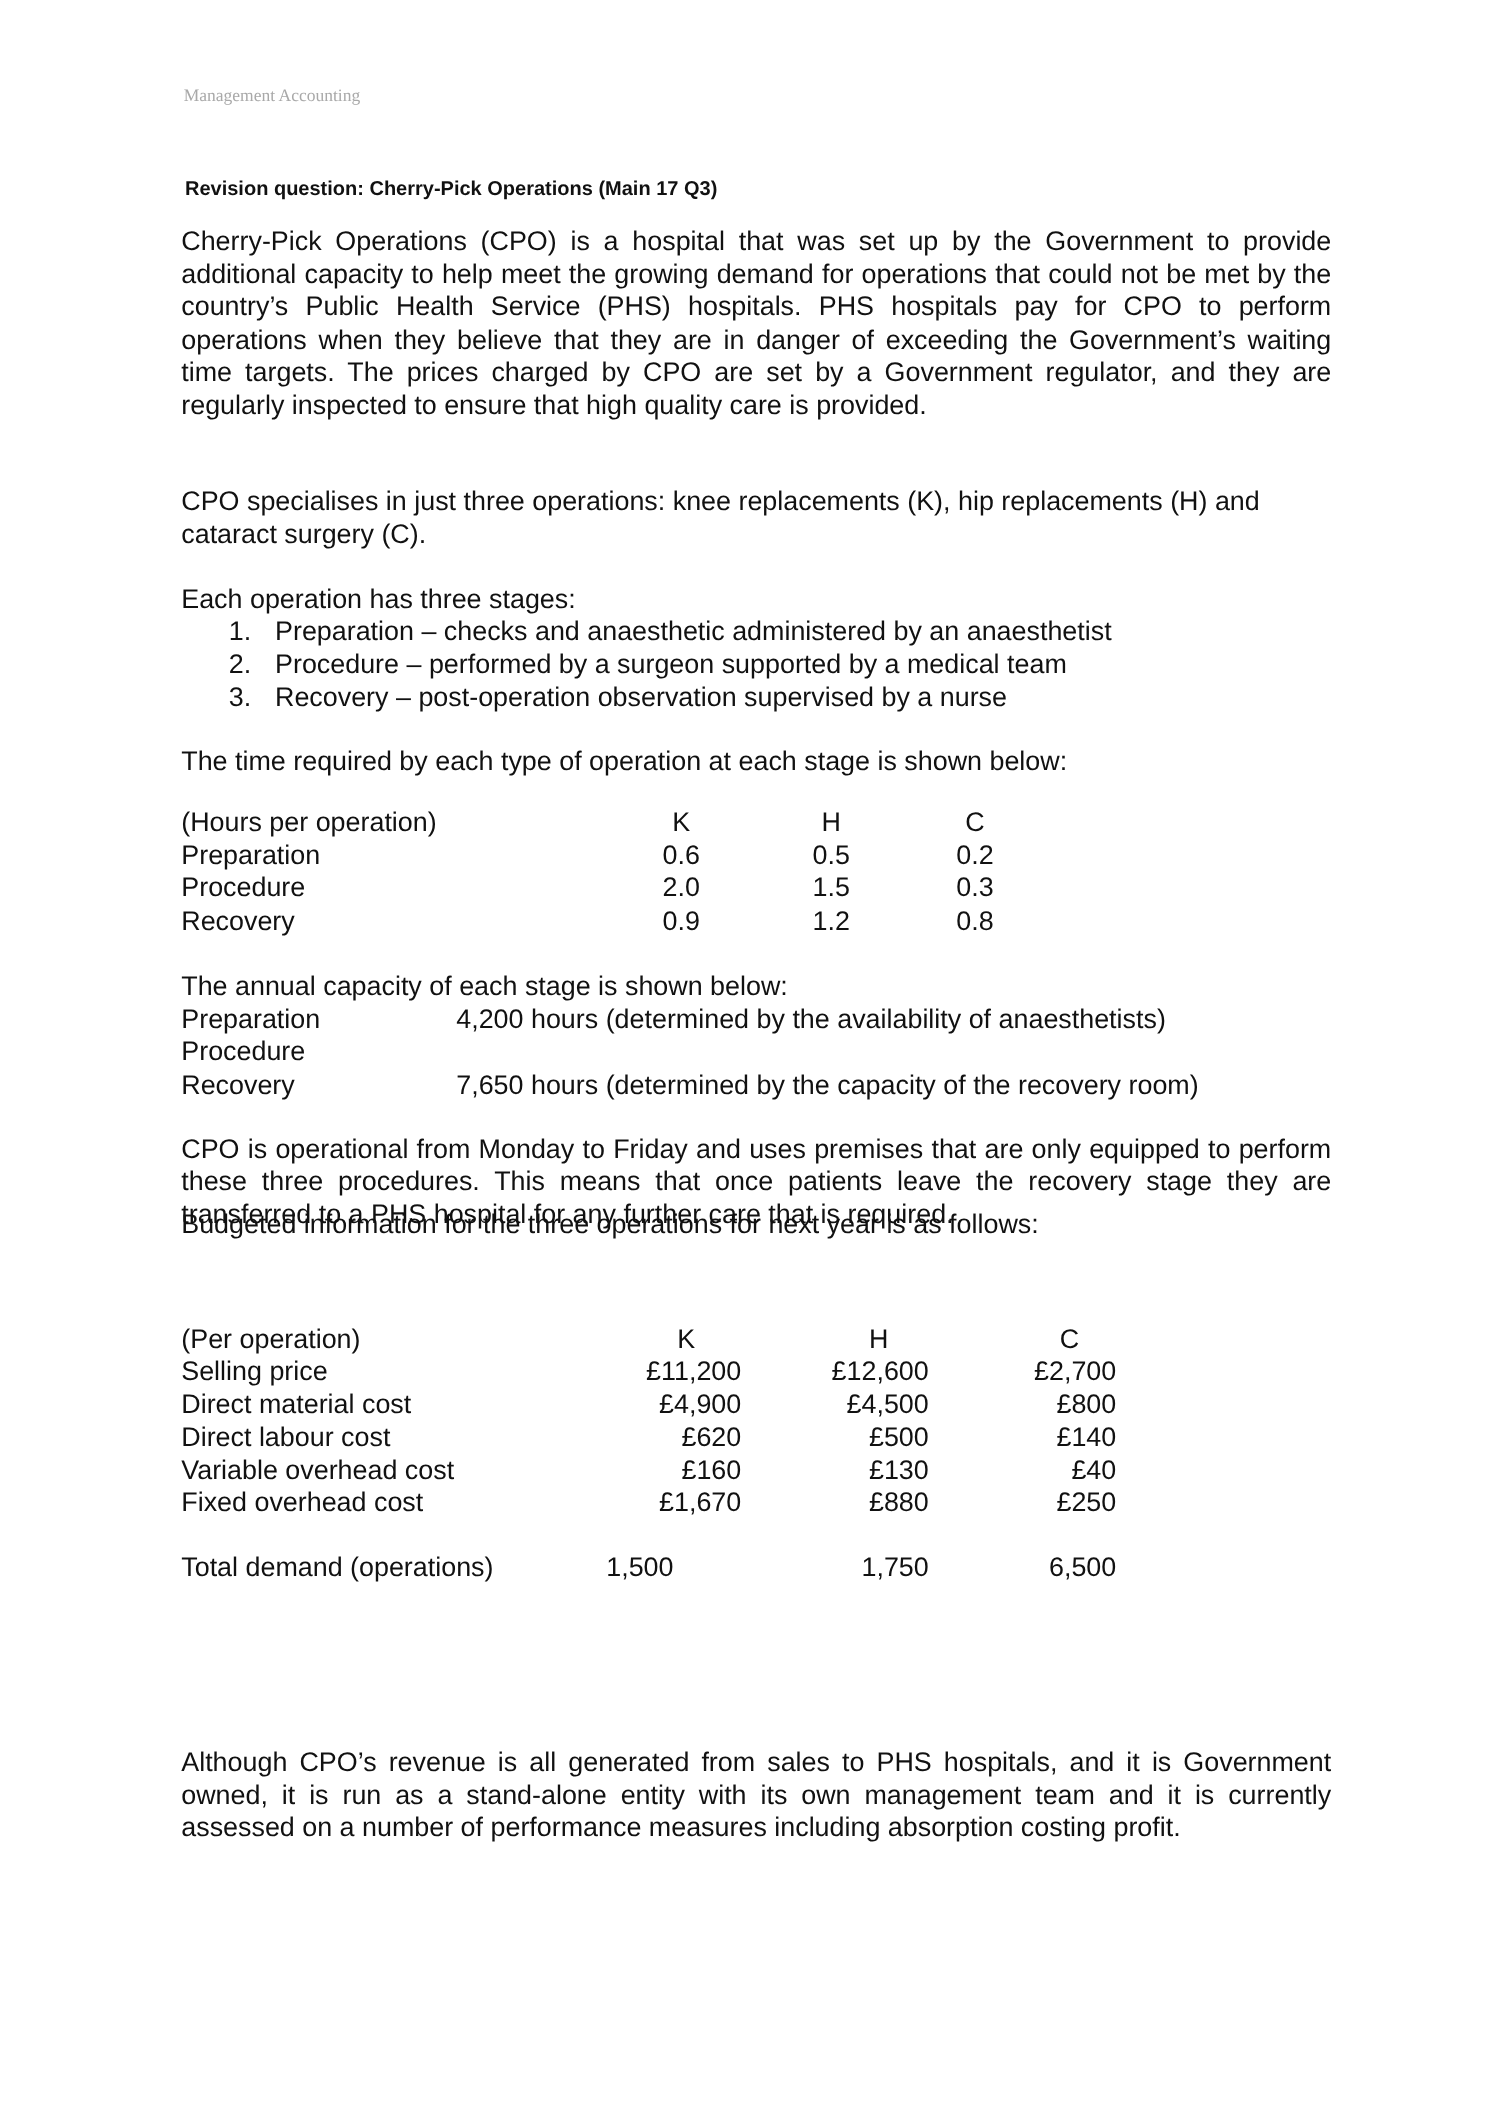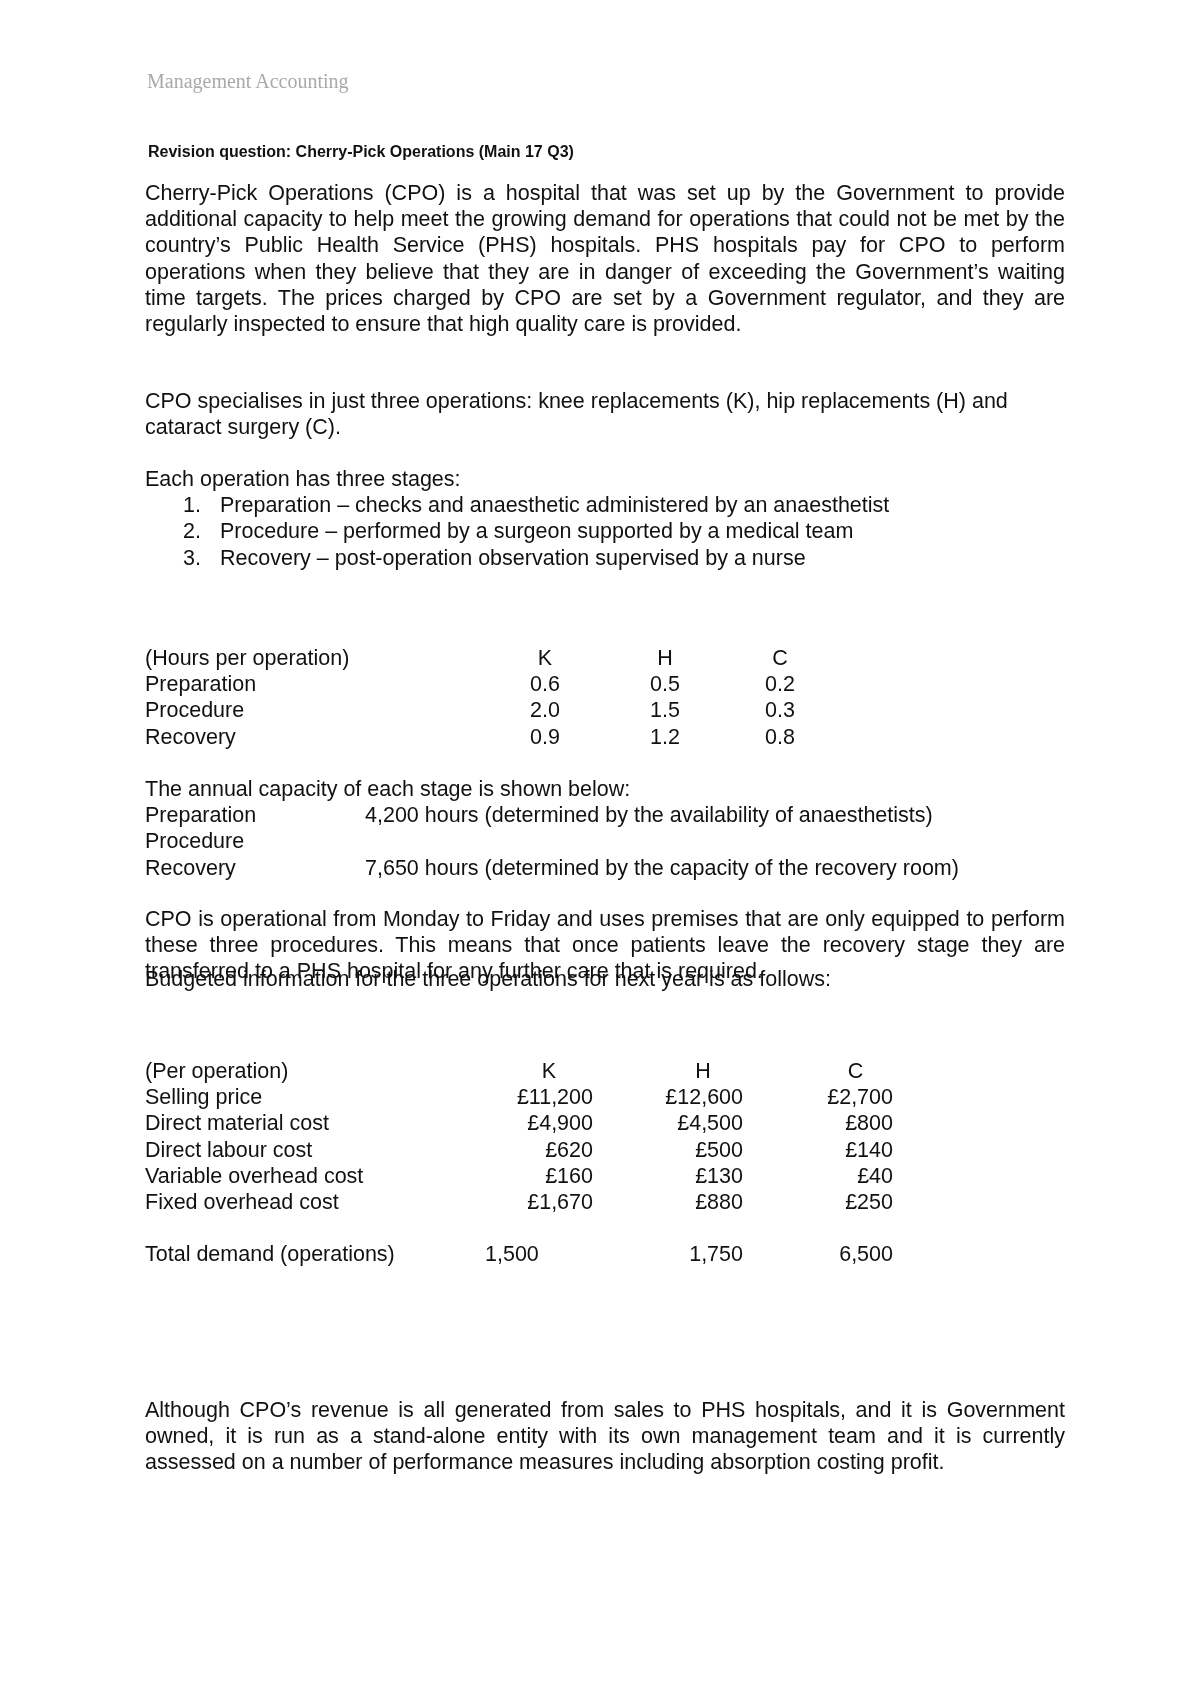"Management Accounting" .header { font-size: 20px -> 14px }
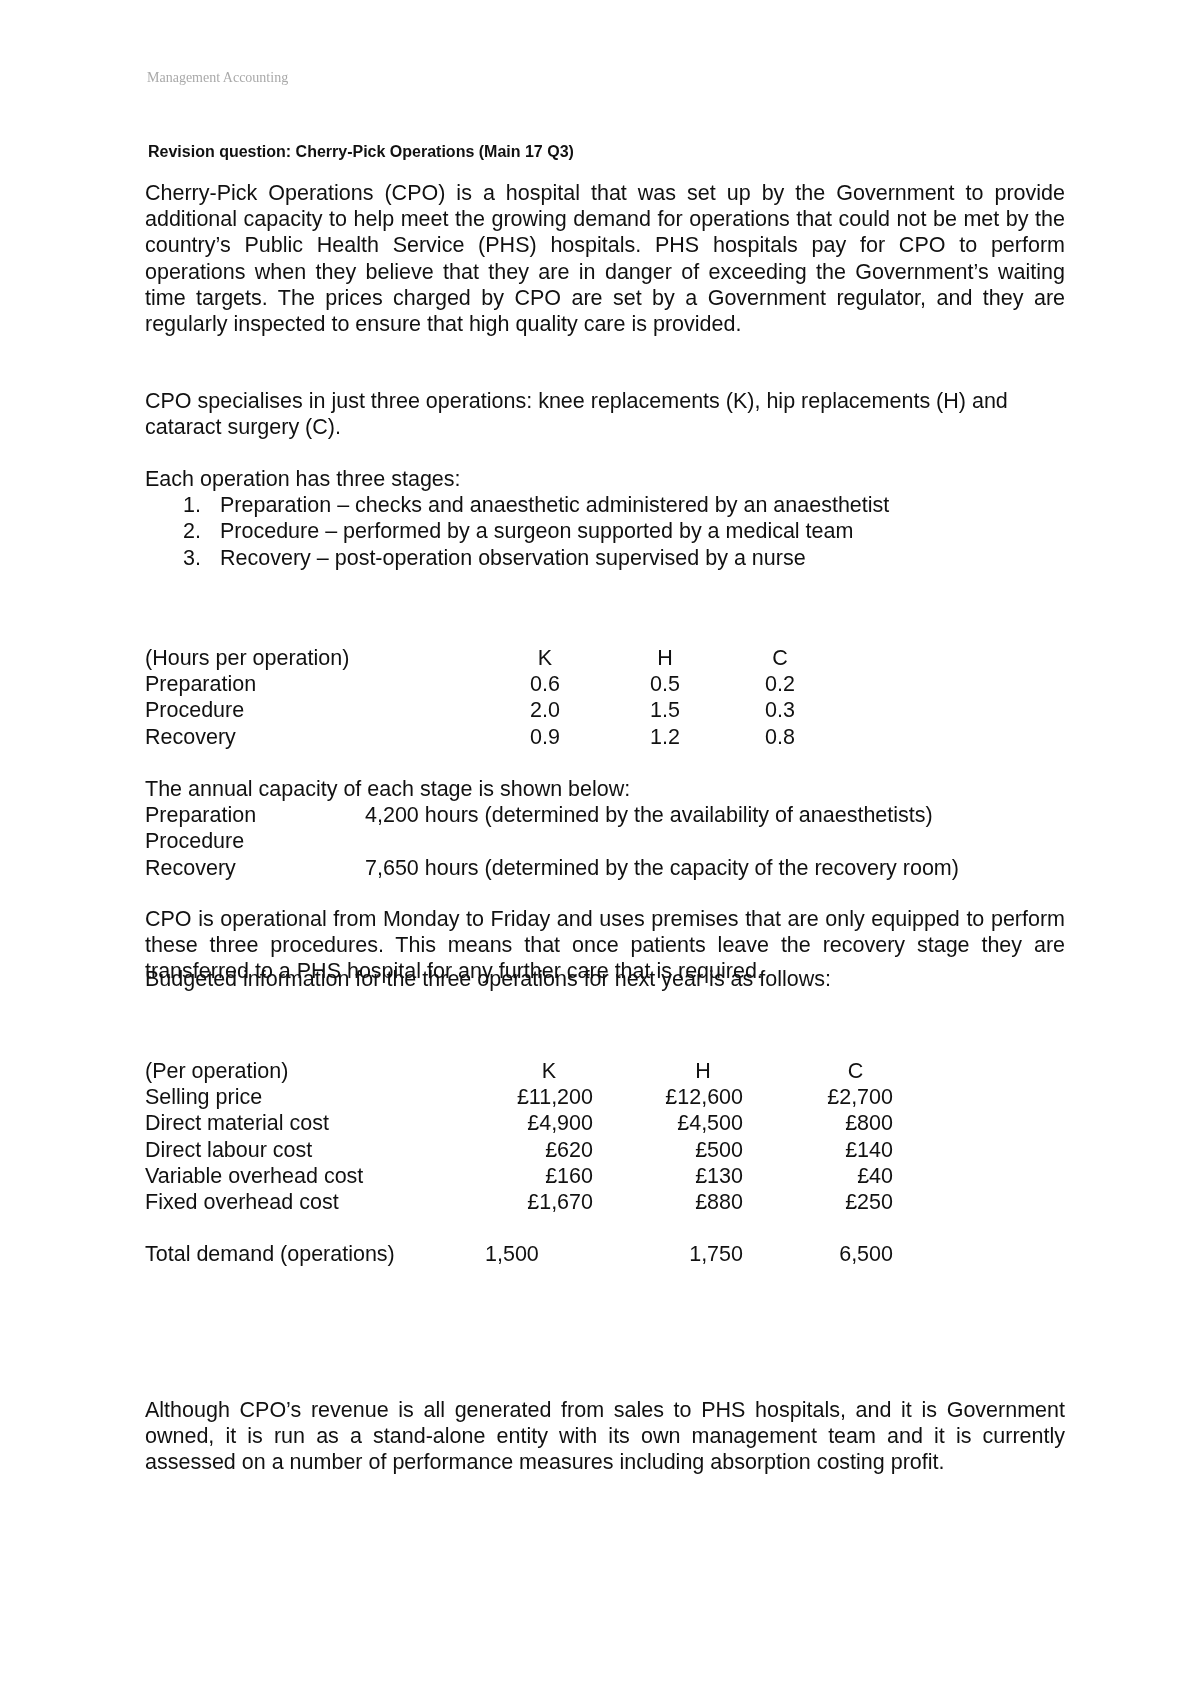"The time required by each" div.block { html: none -> <div>The time required by each type of operation at each stage is shown below:</div> }
